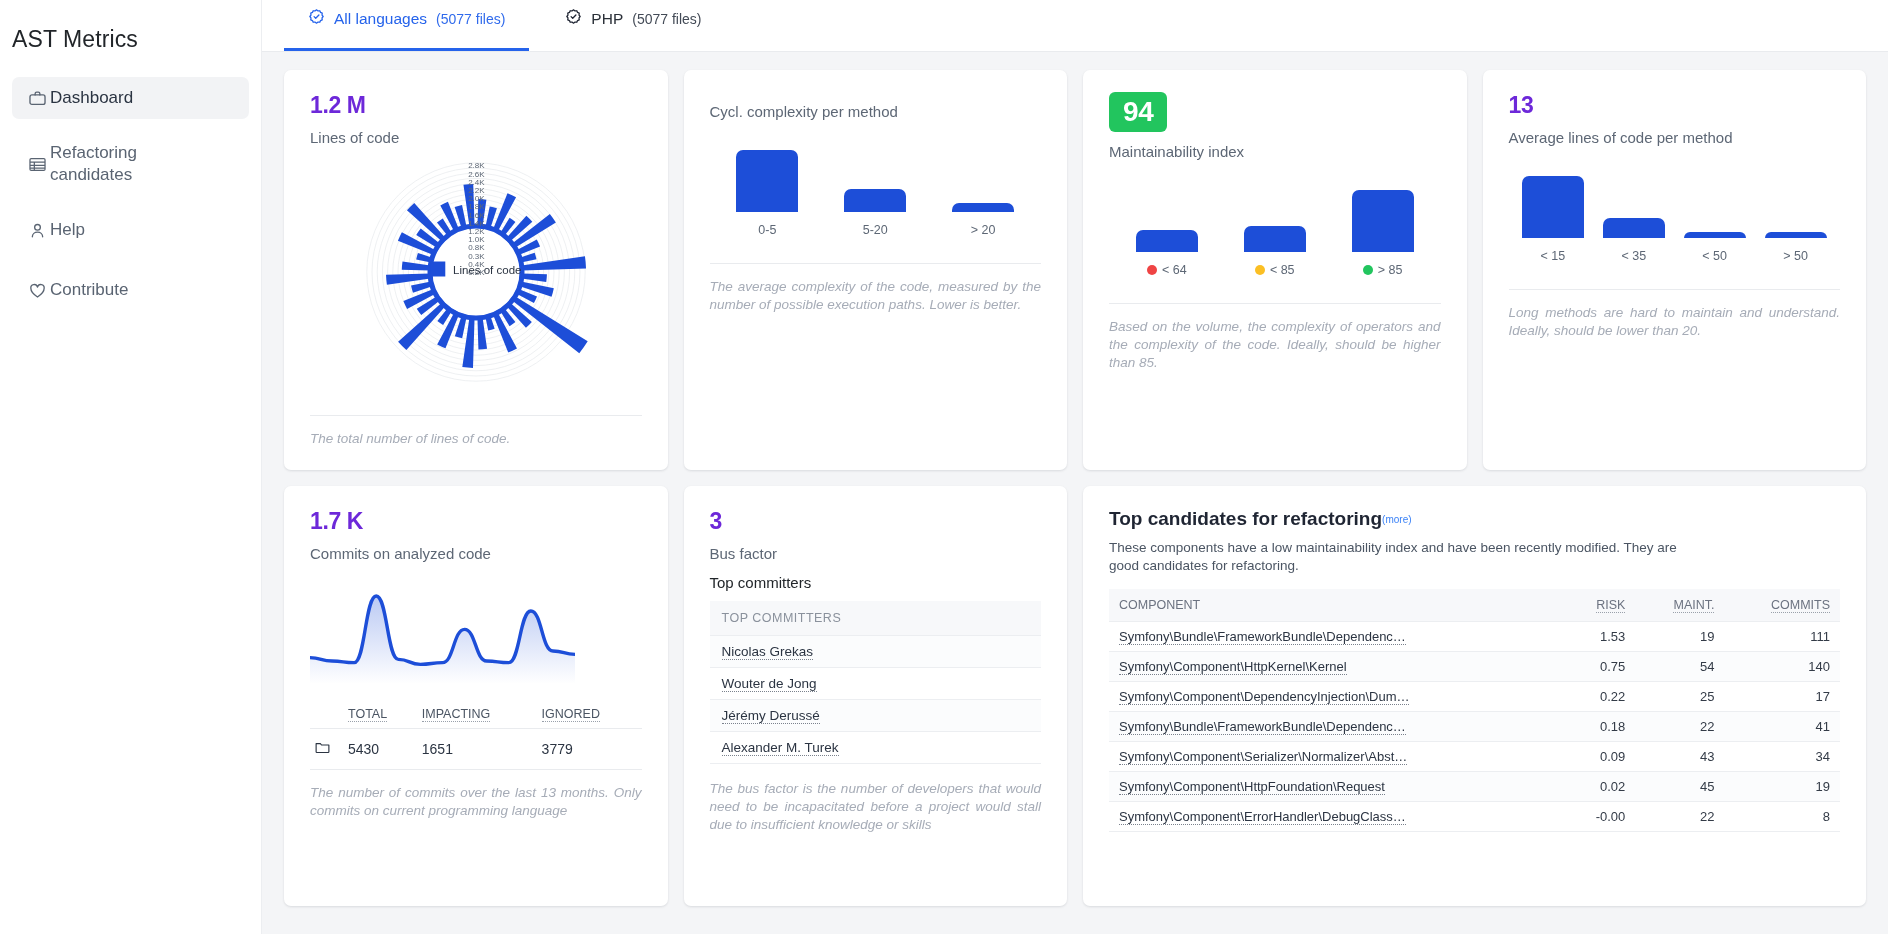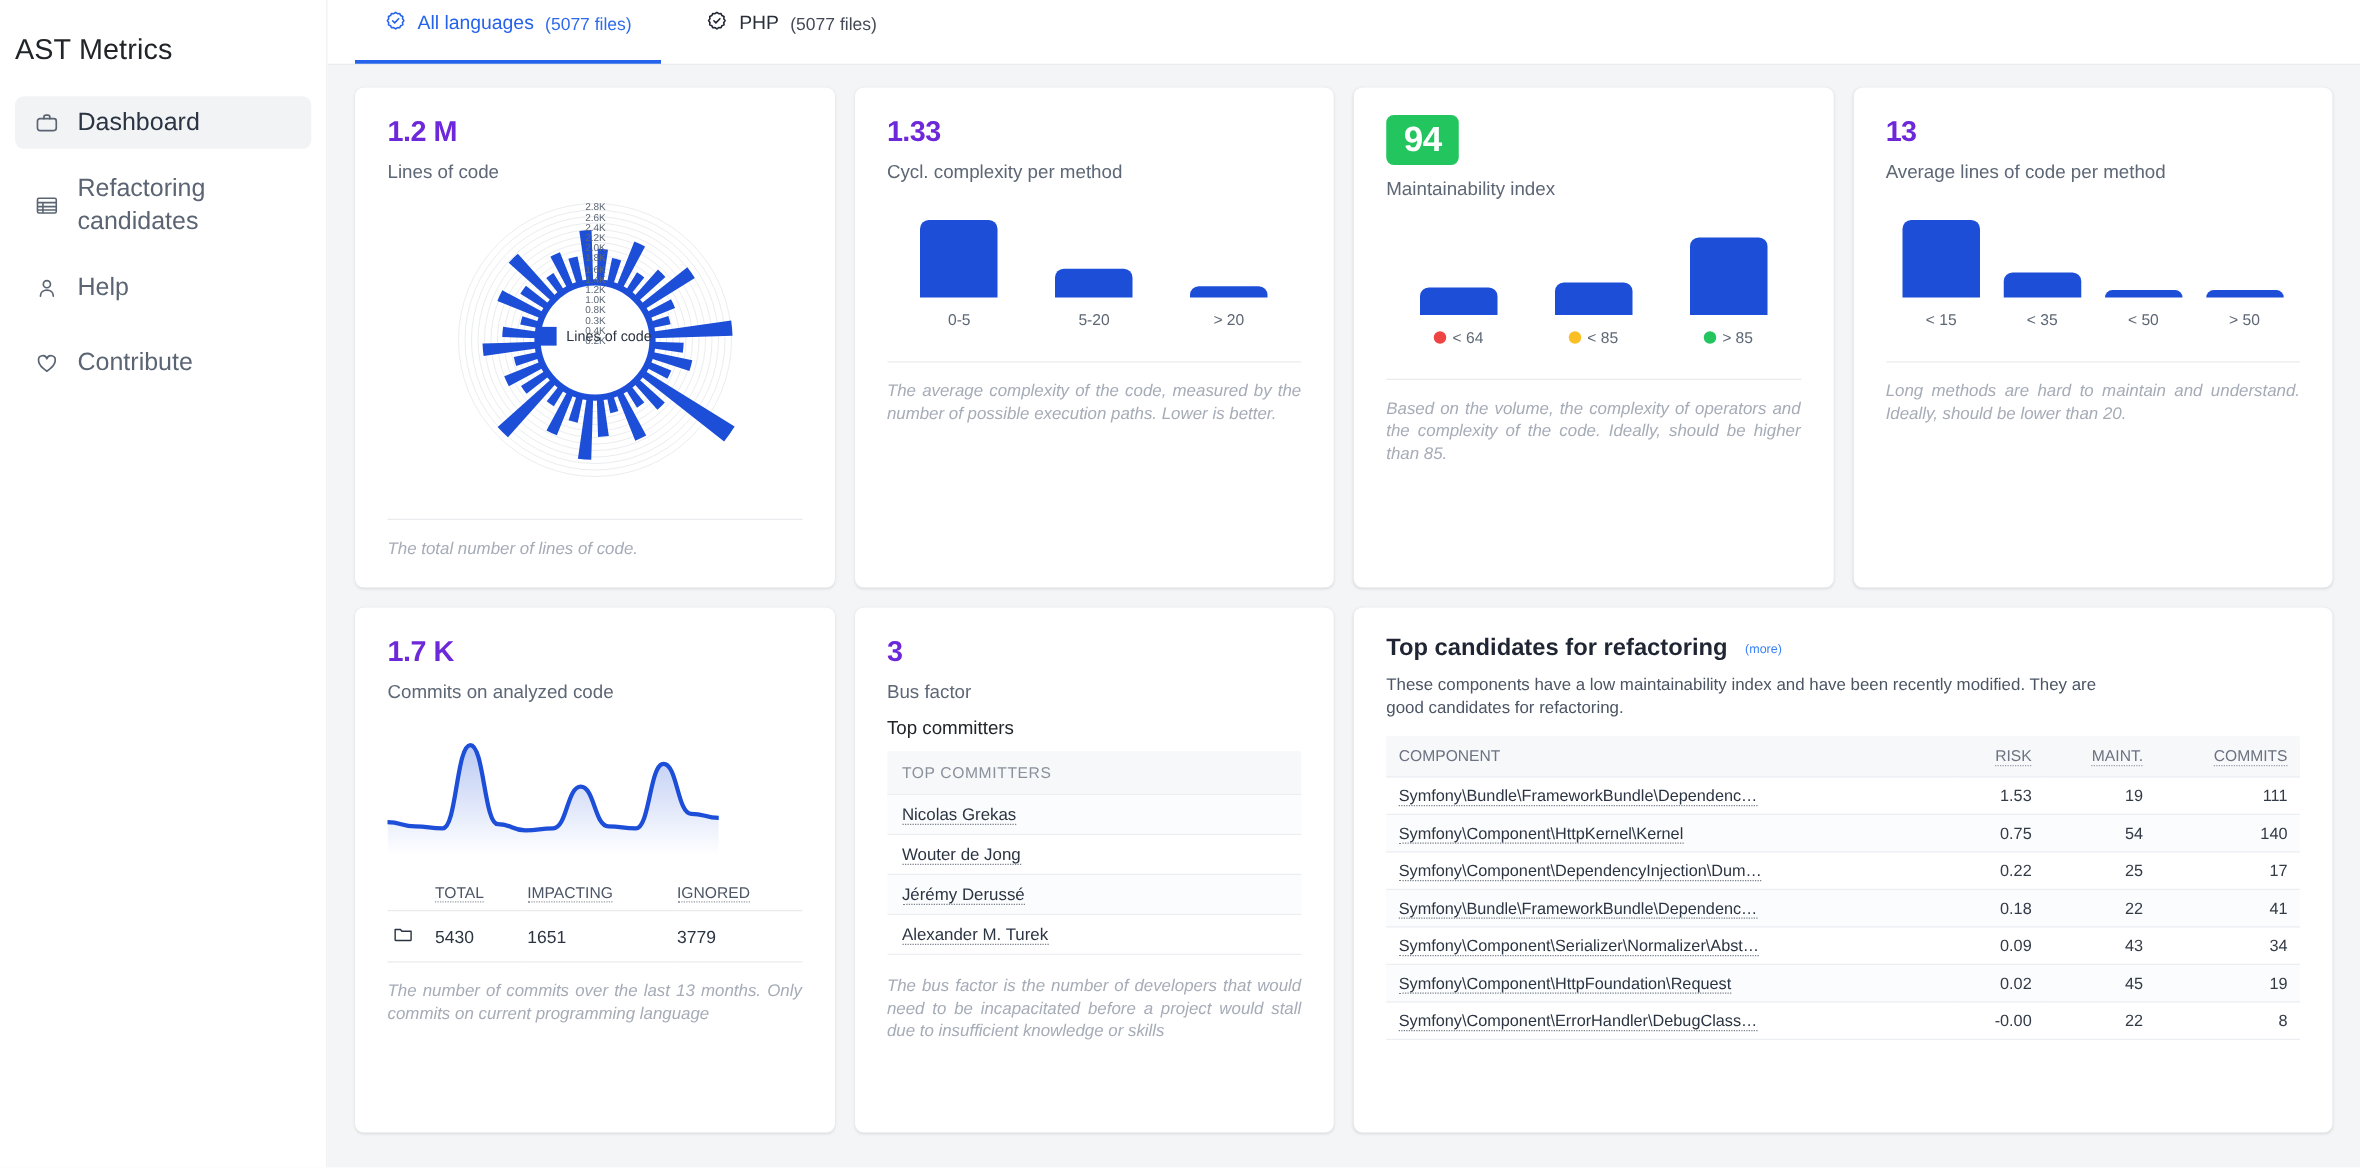"Dashboard" .nav-item { font-size: 20px -> 17px; gap: 14px -> 2px }
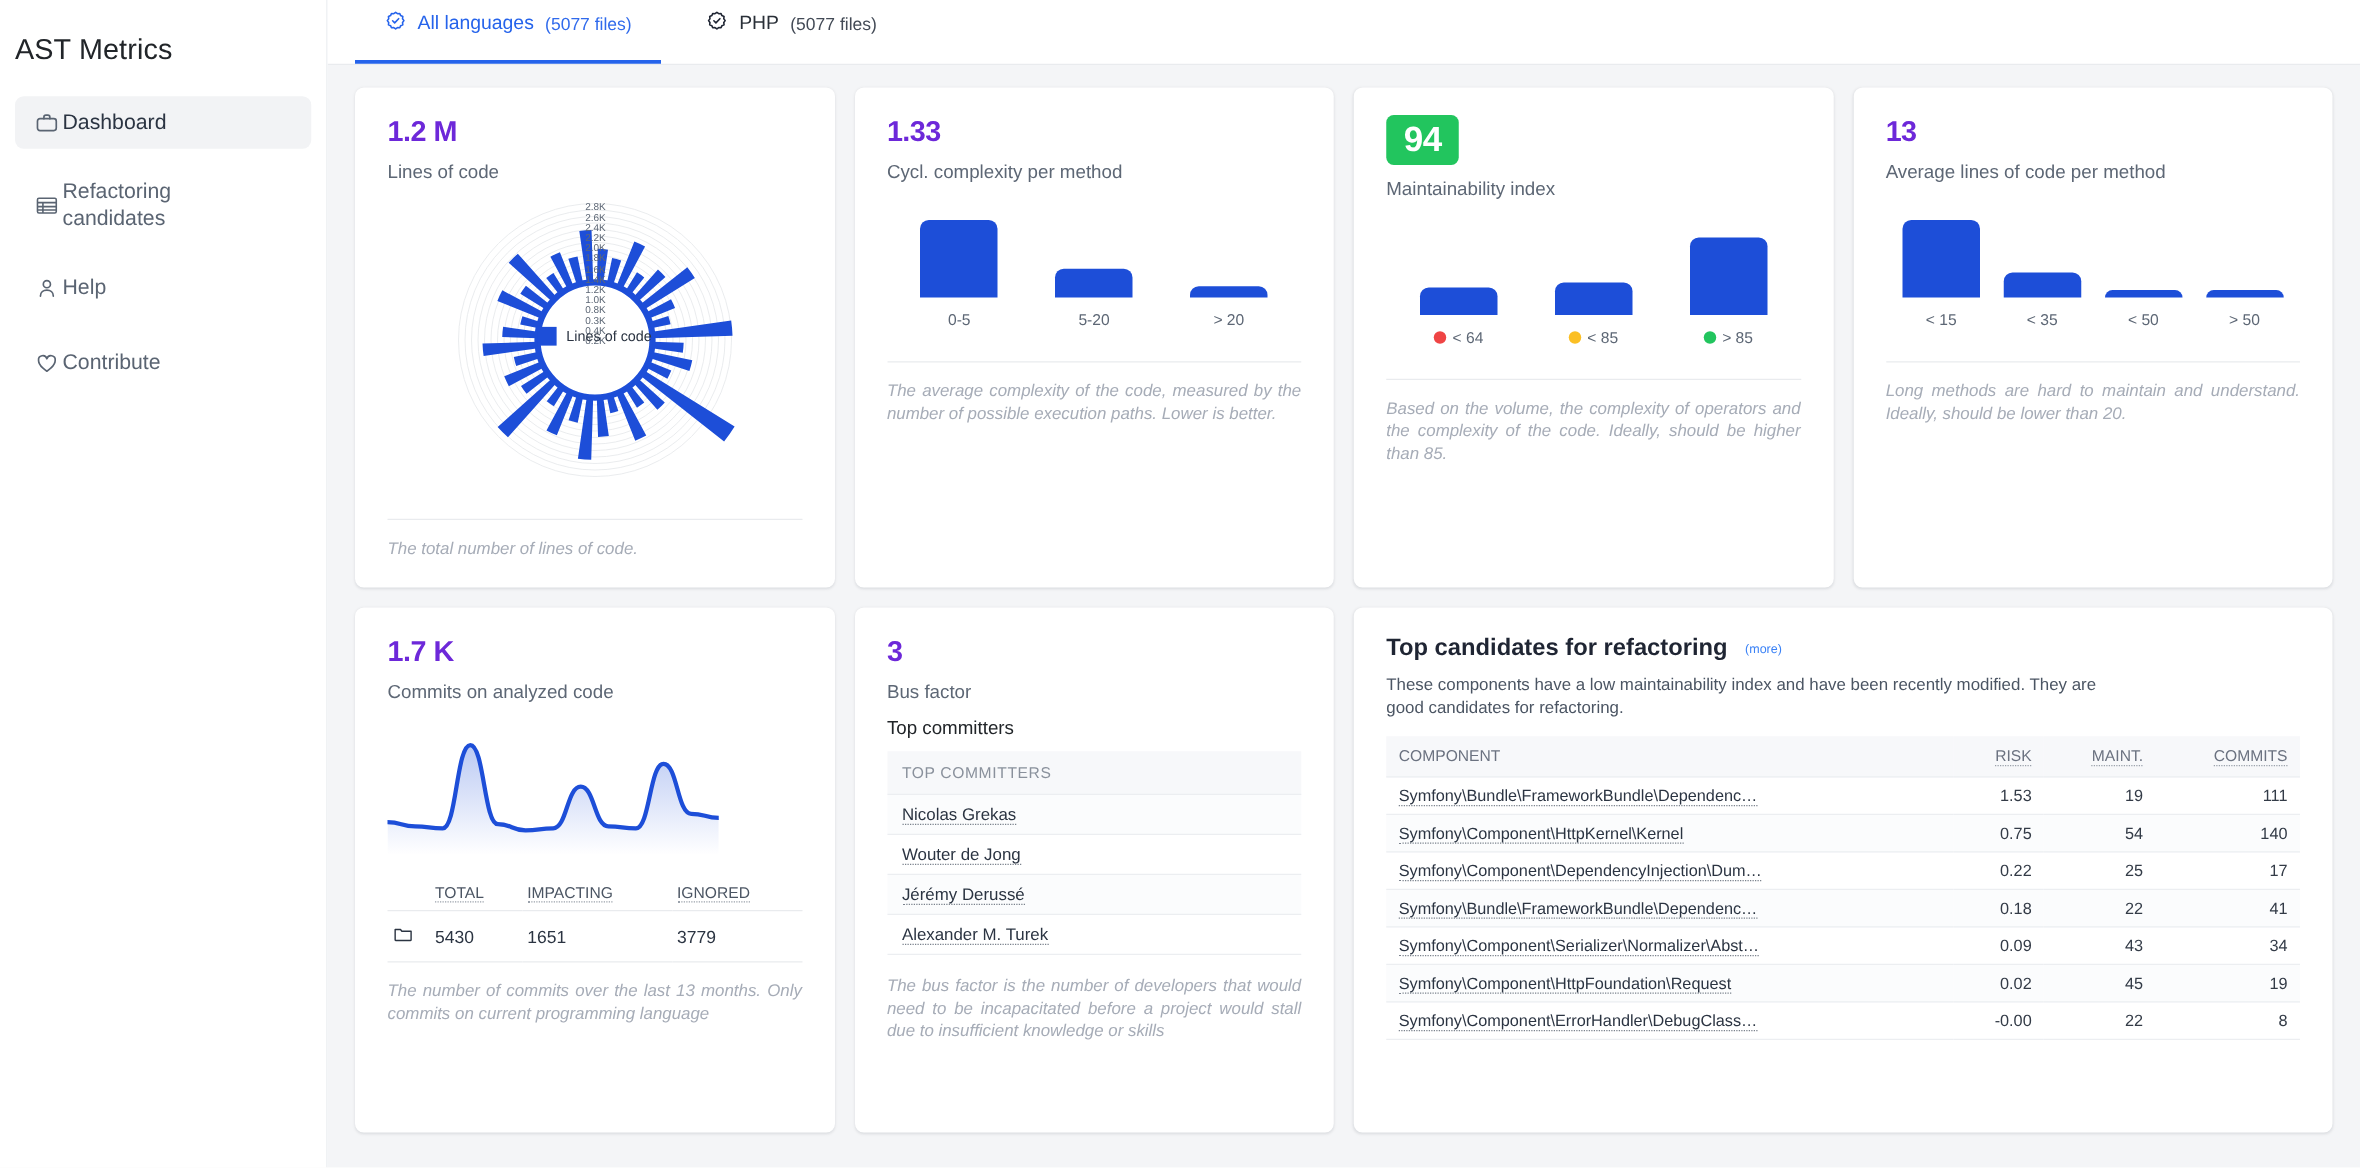"1.33" div.kpi { html: <div>1.33</div> -> none }
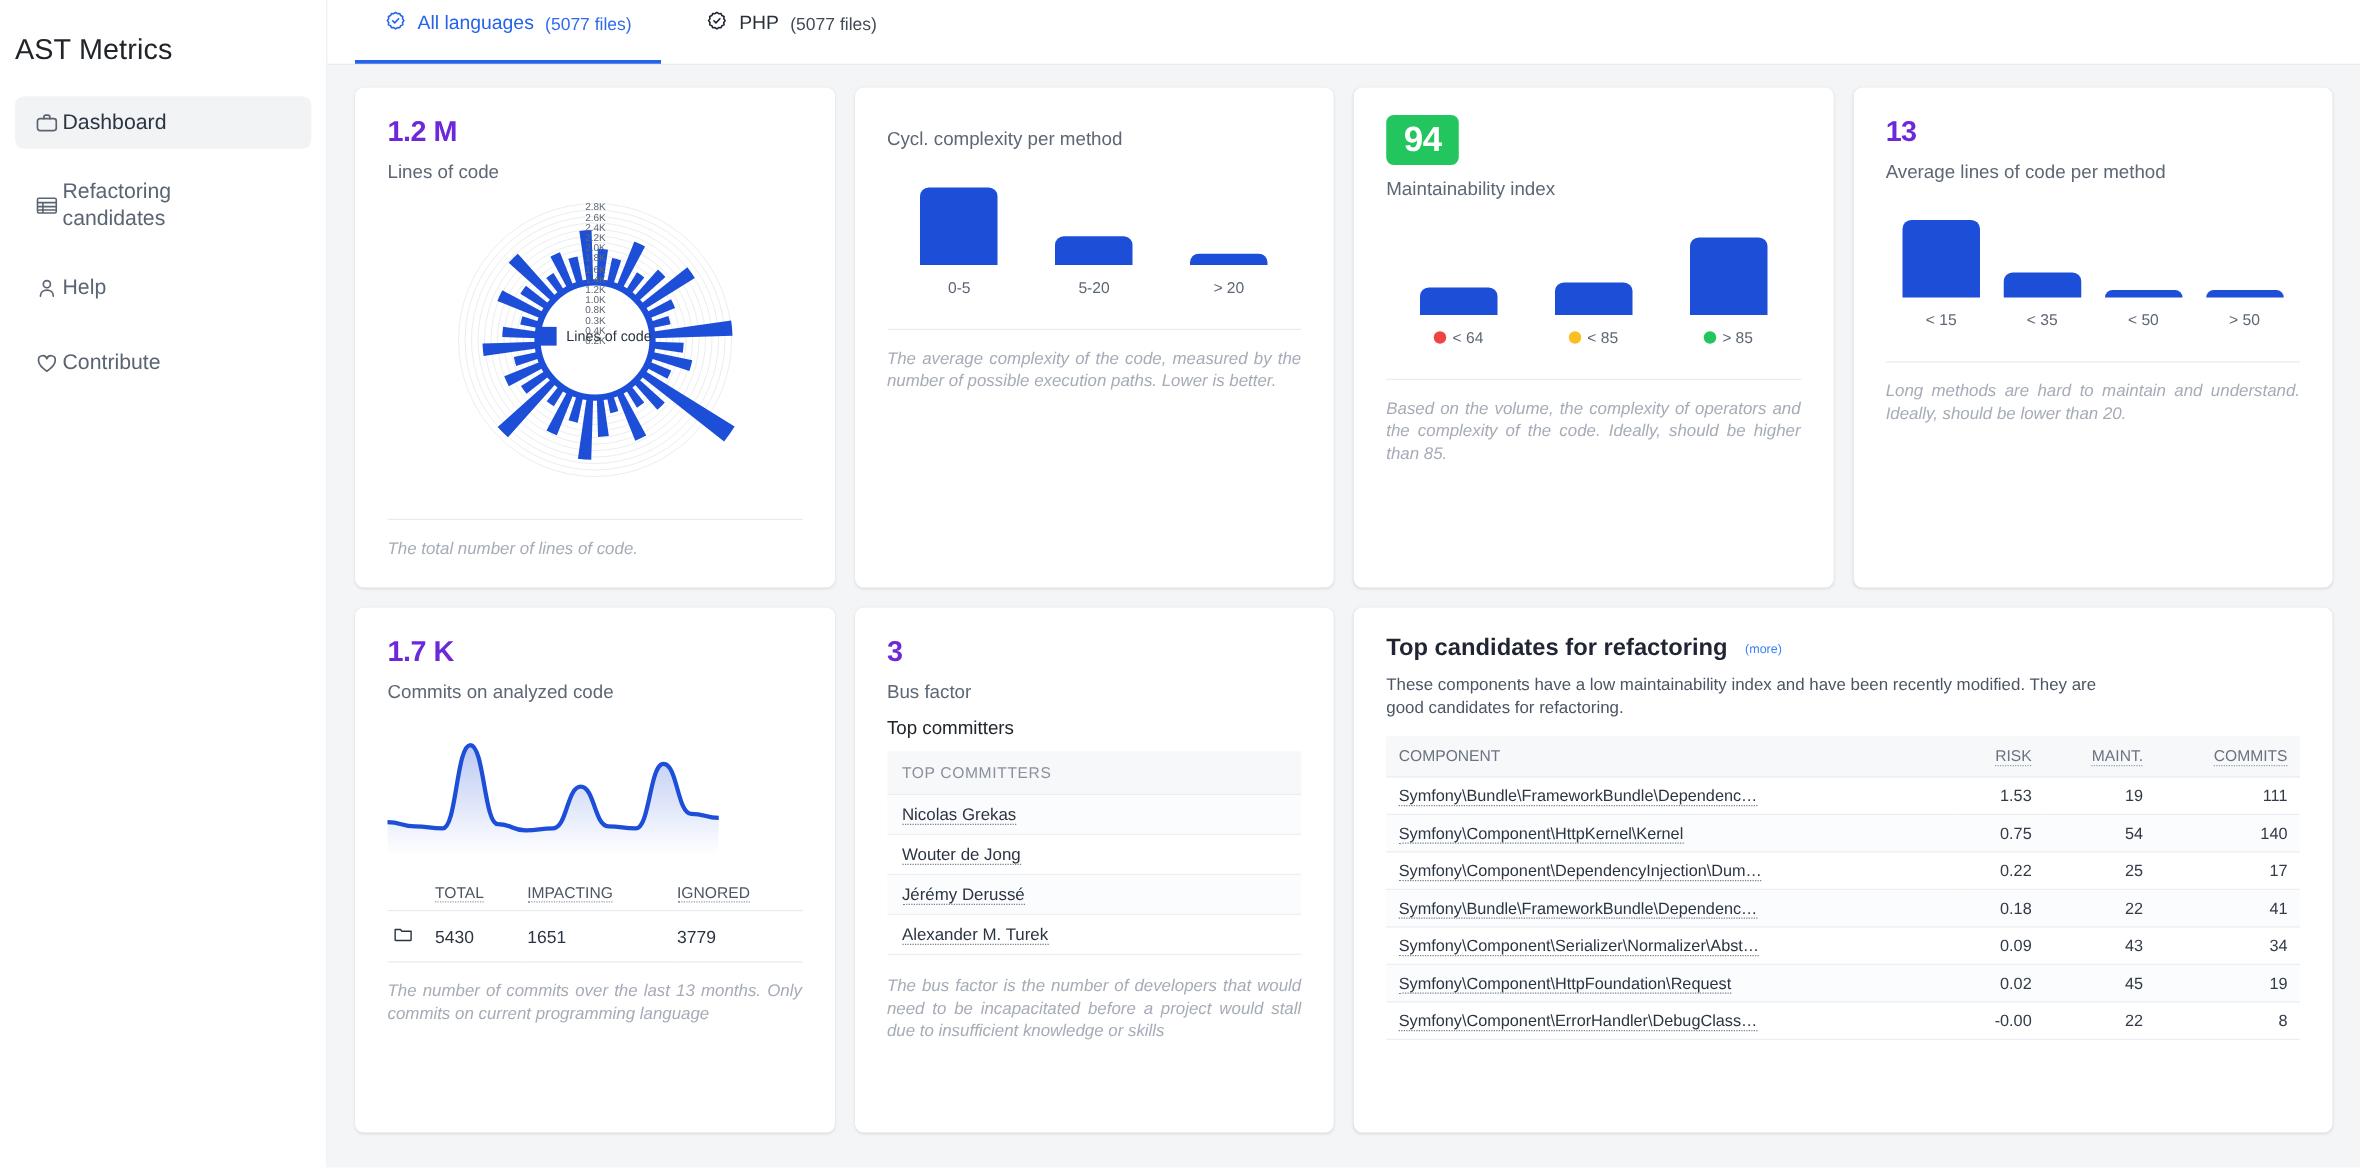"Top candidates for refactoring" .wide-title { gap: 14px -> none }
